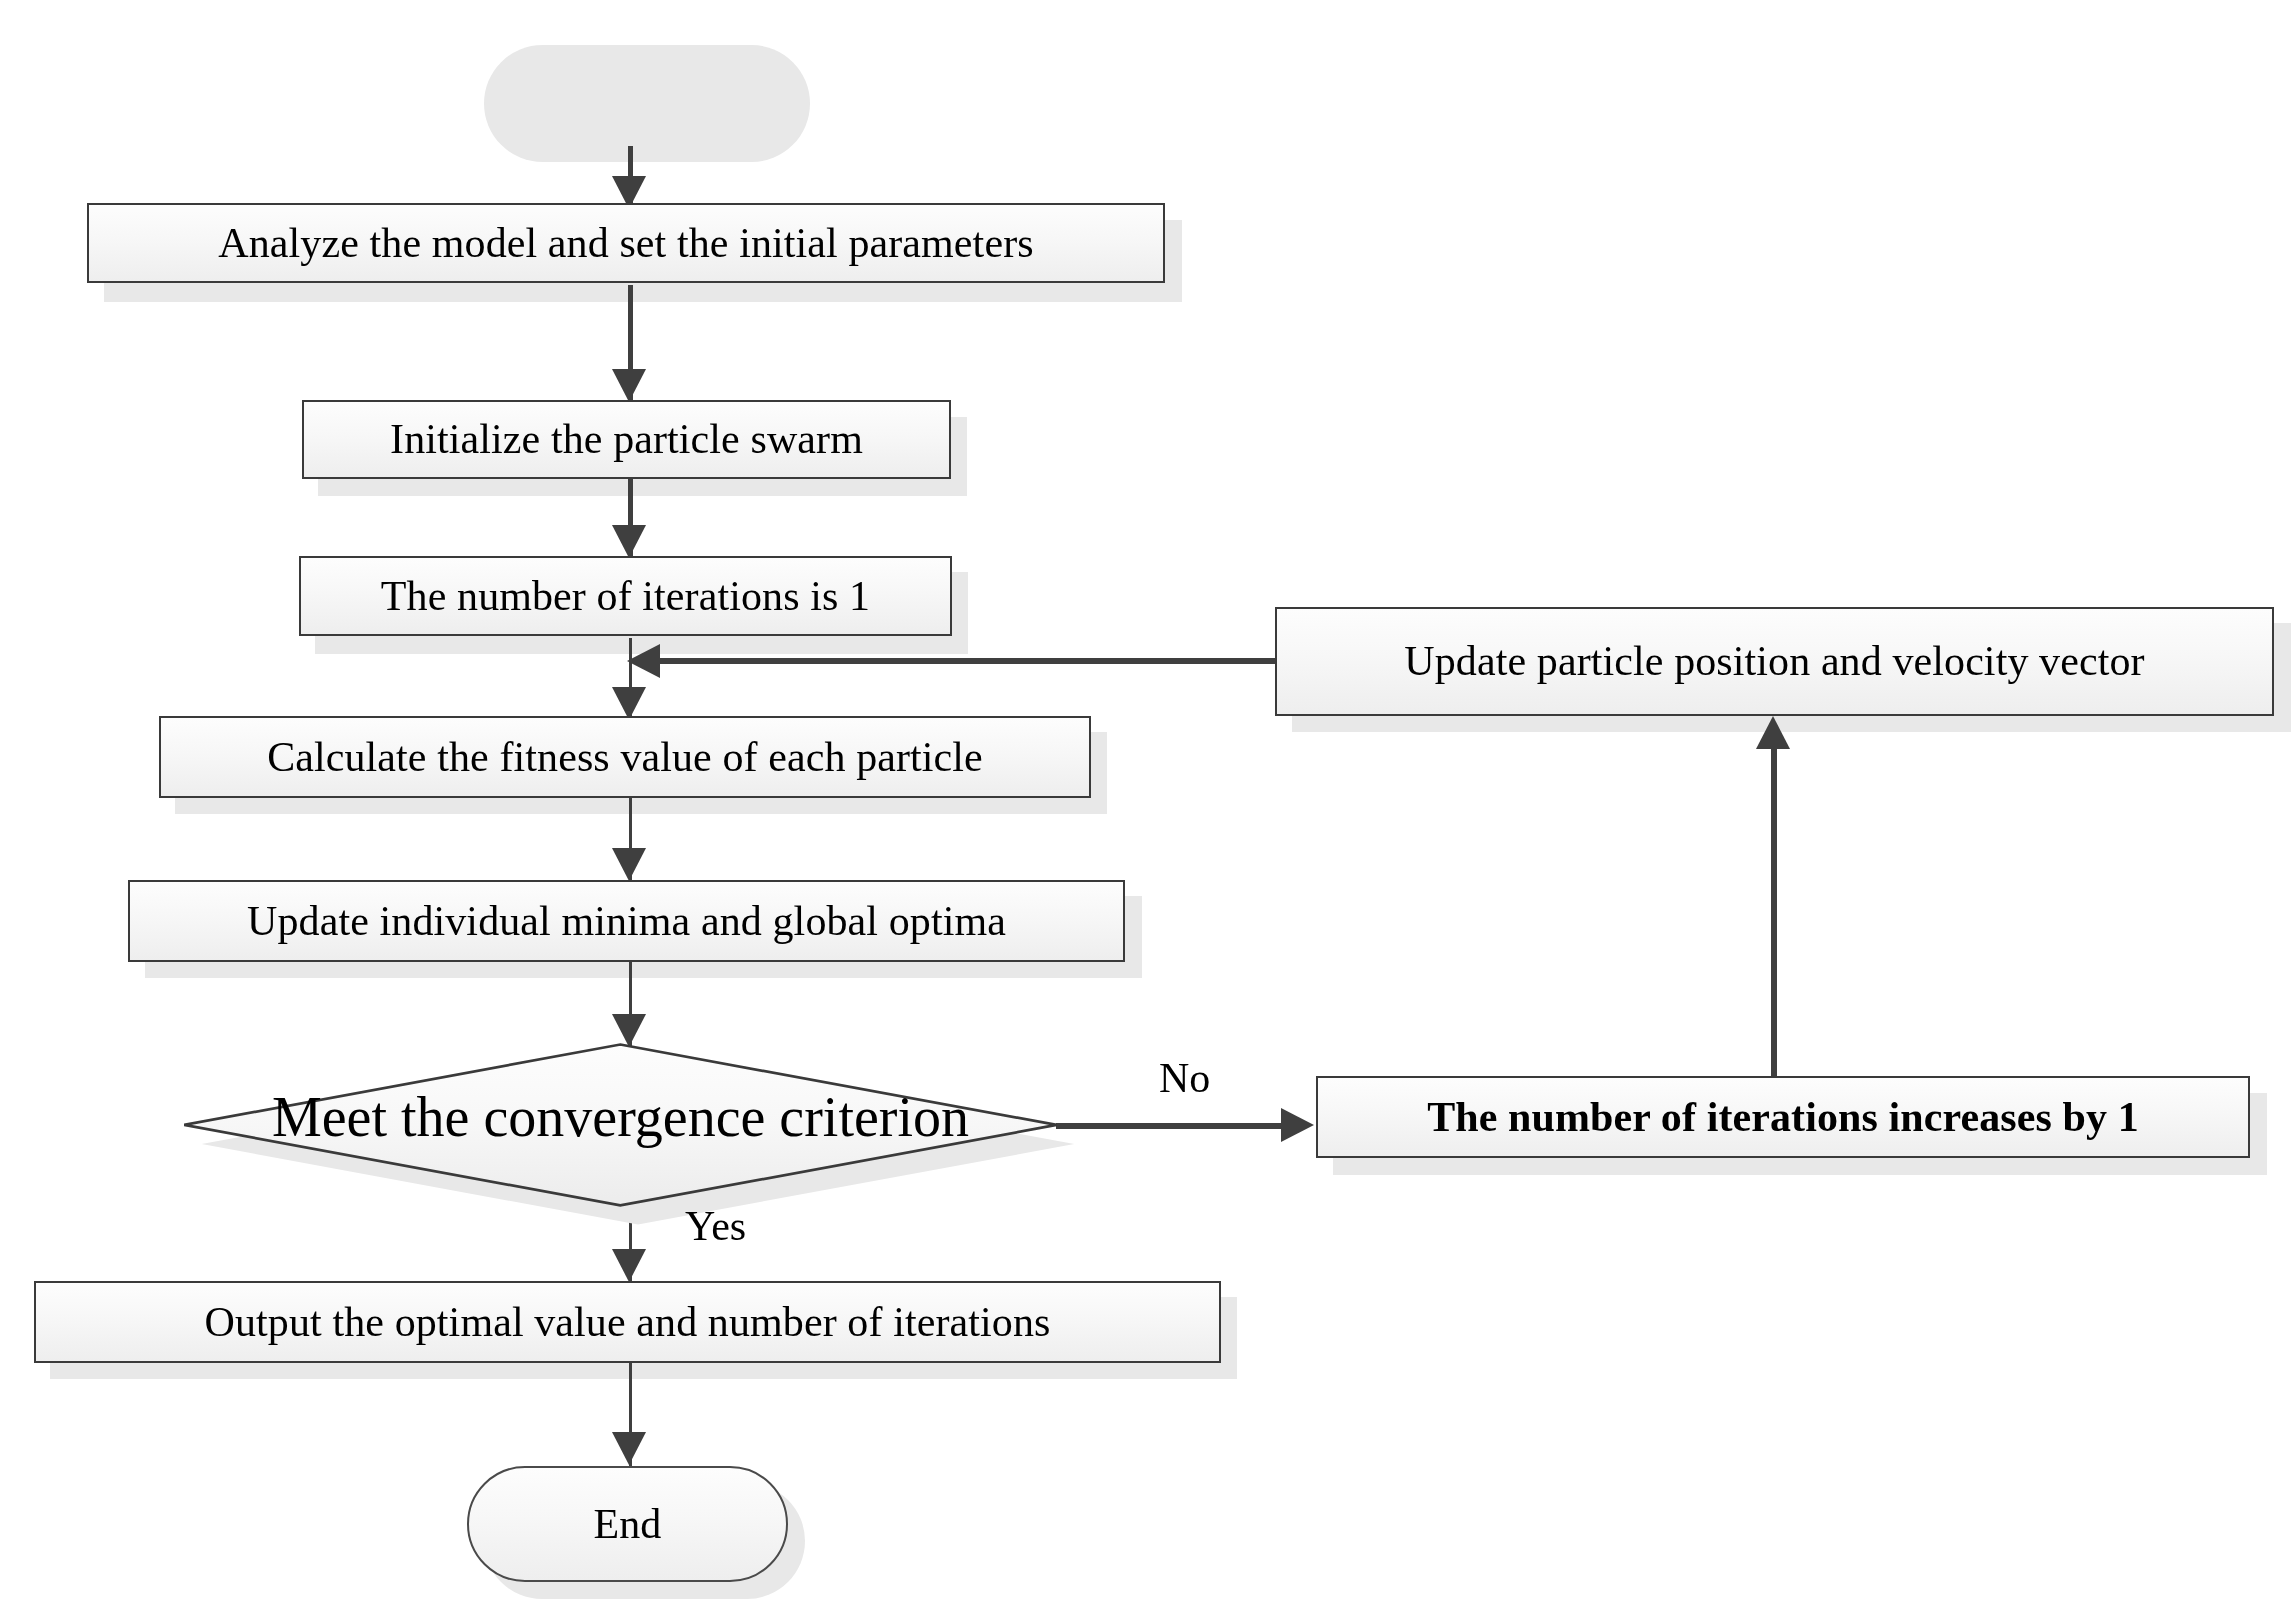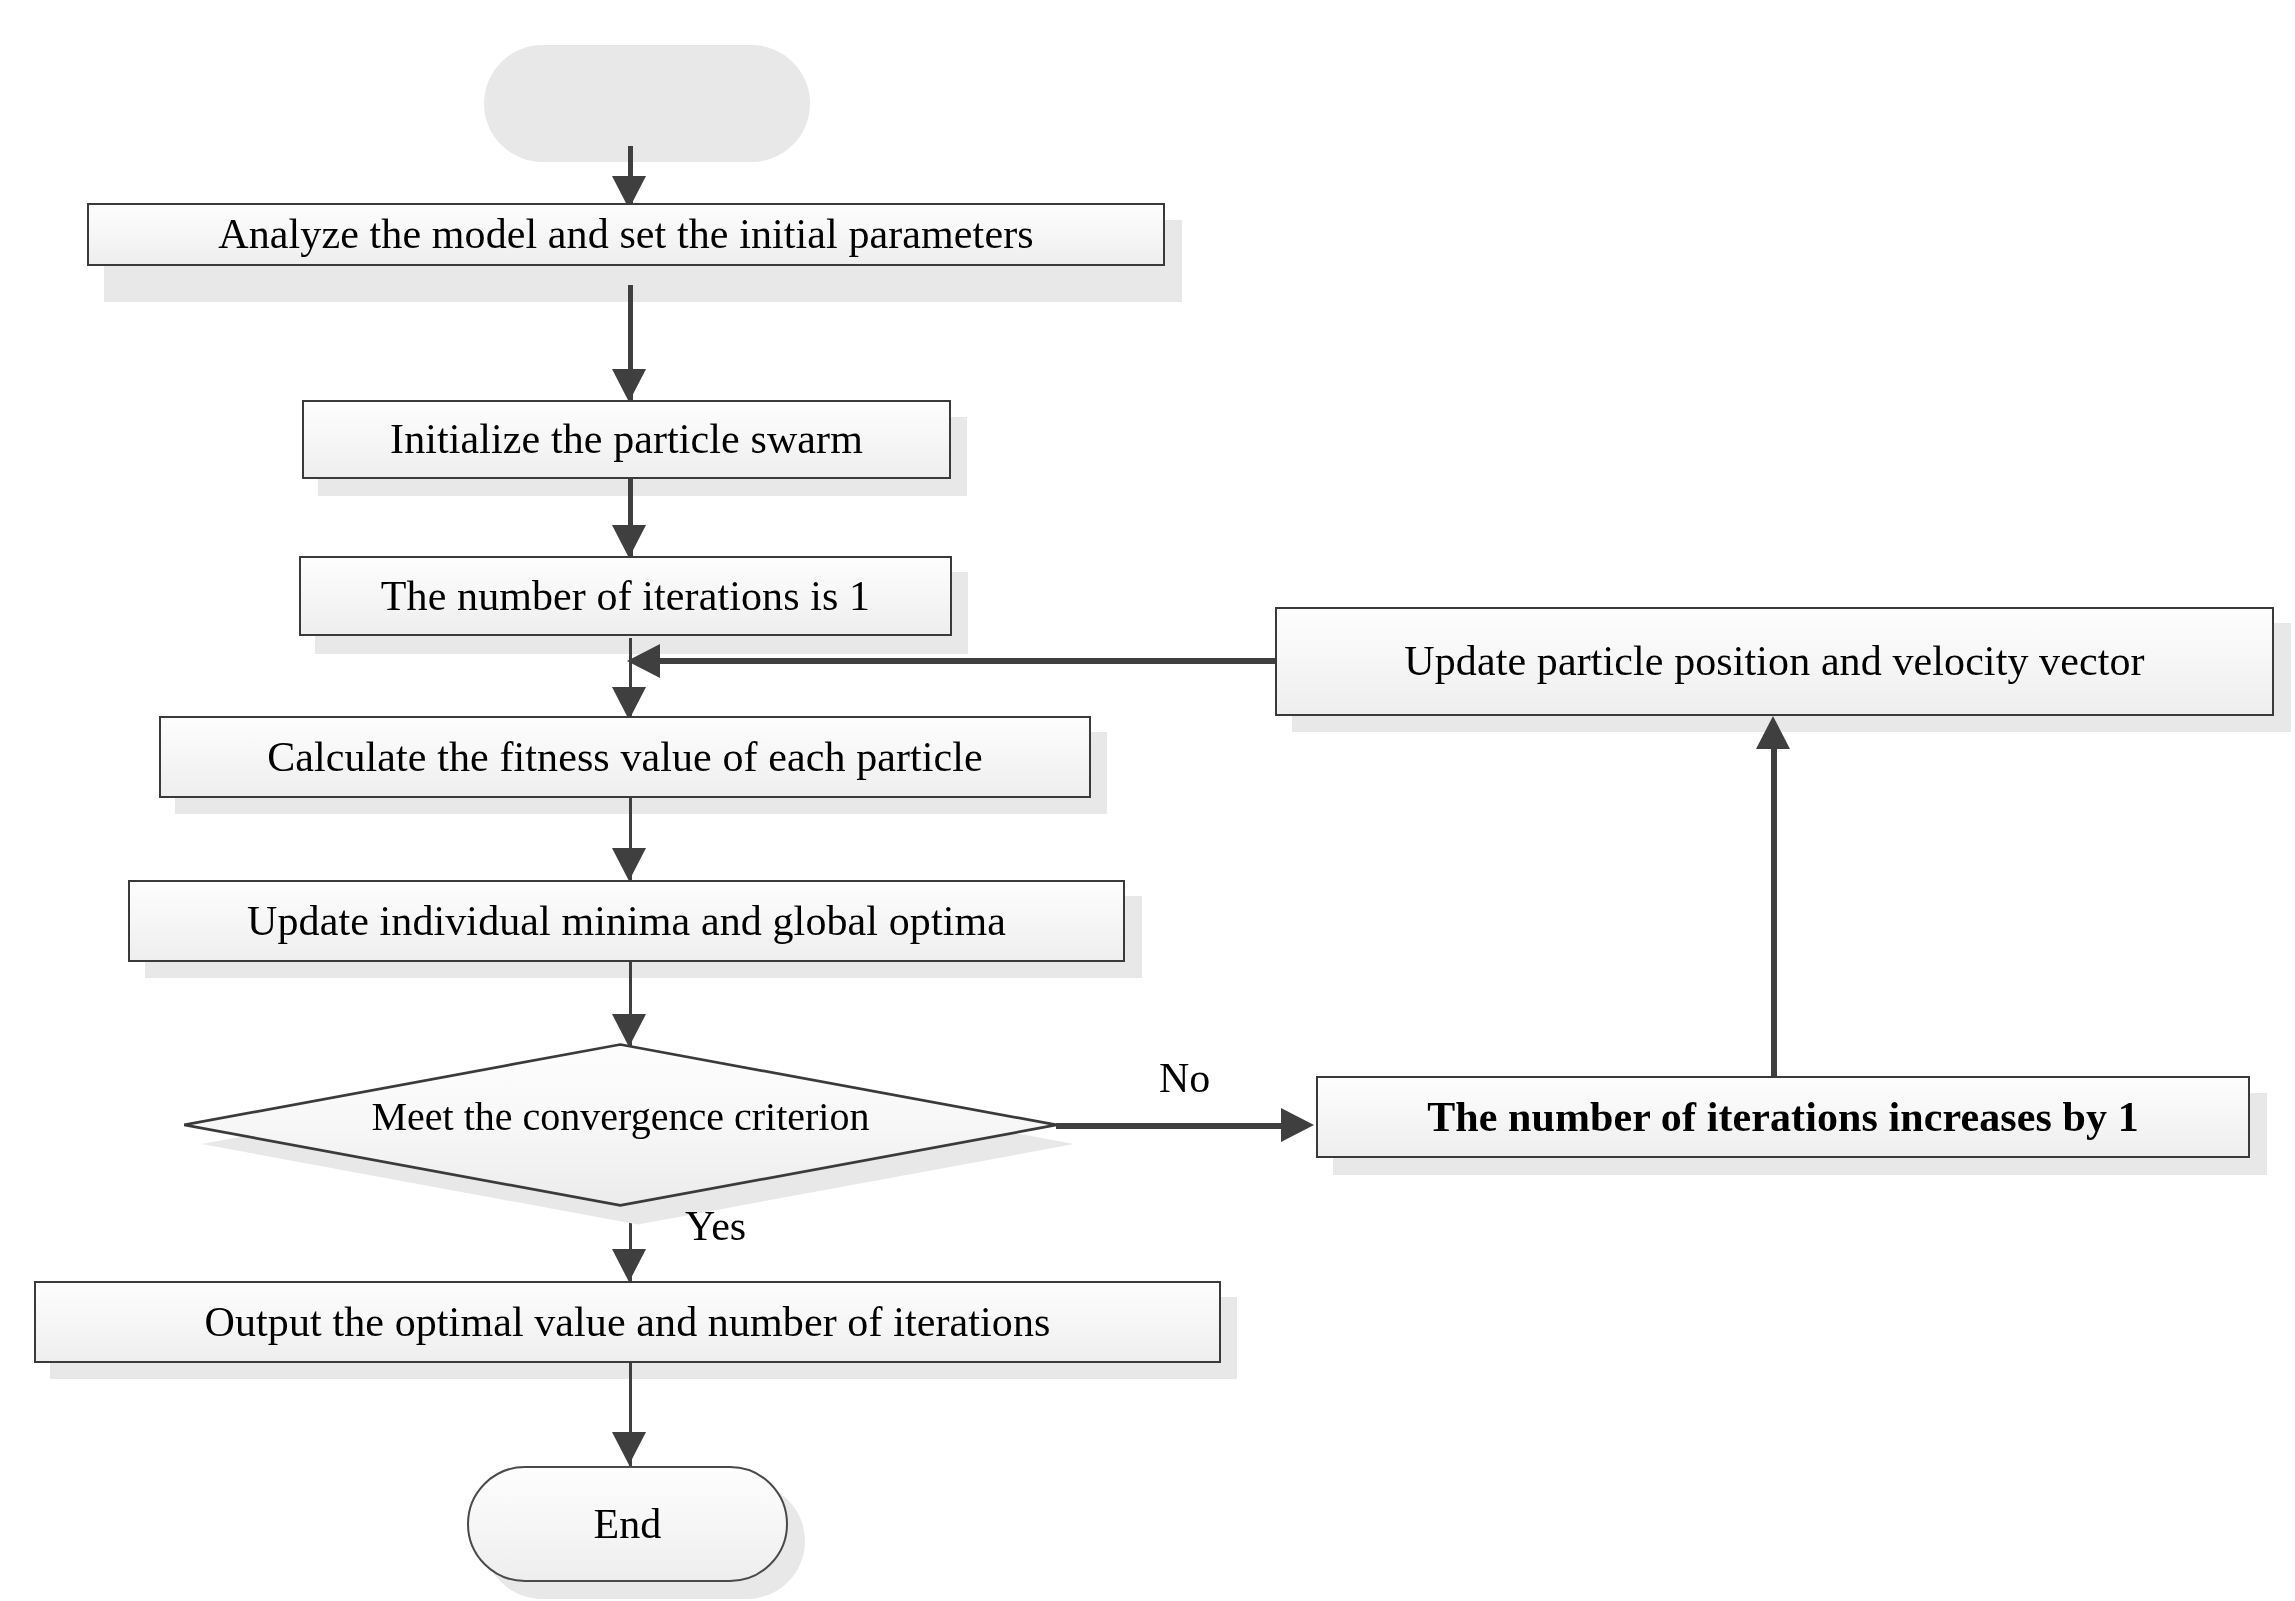"Analyze the model and set" div.node { height: 63px -> 80px }
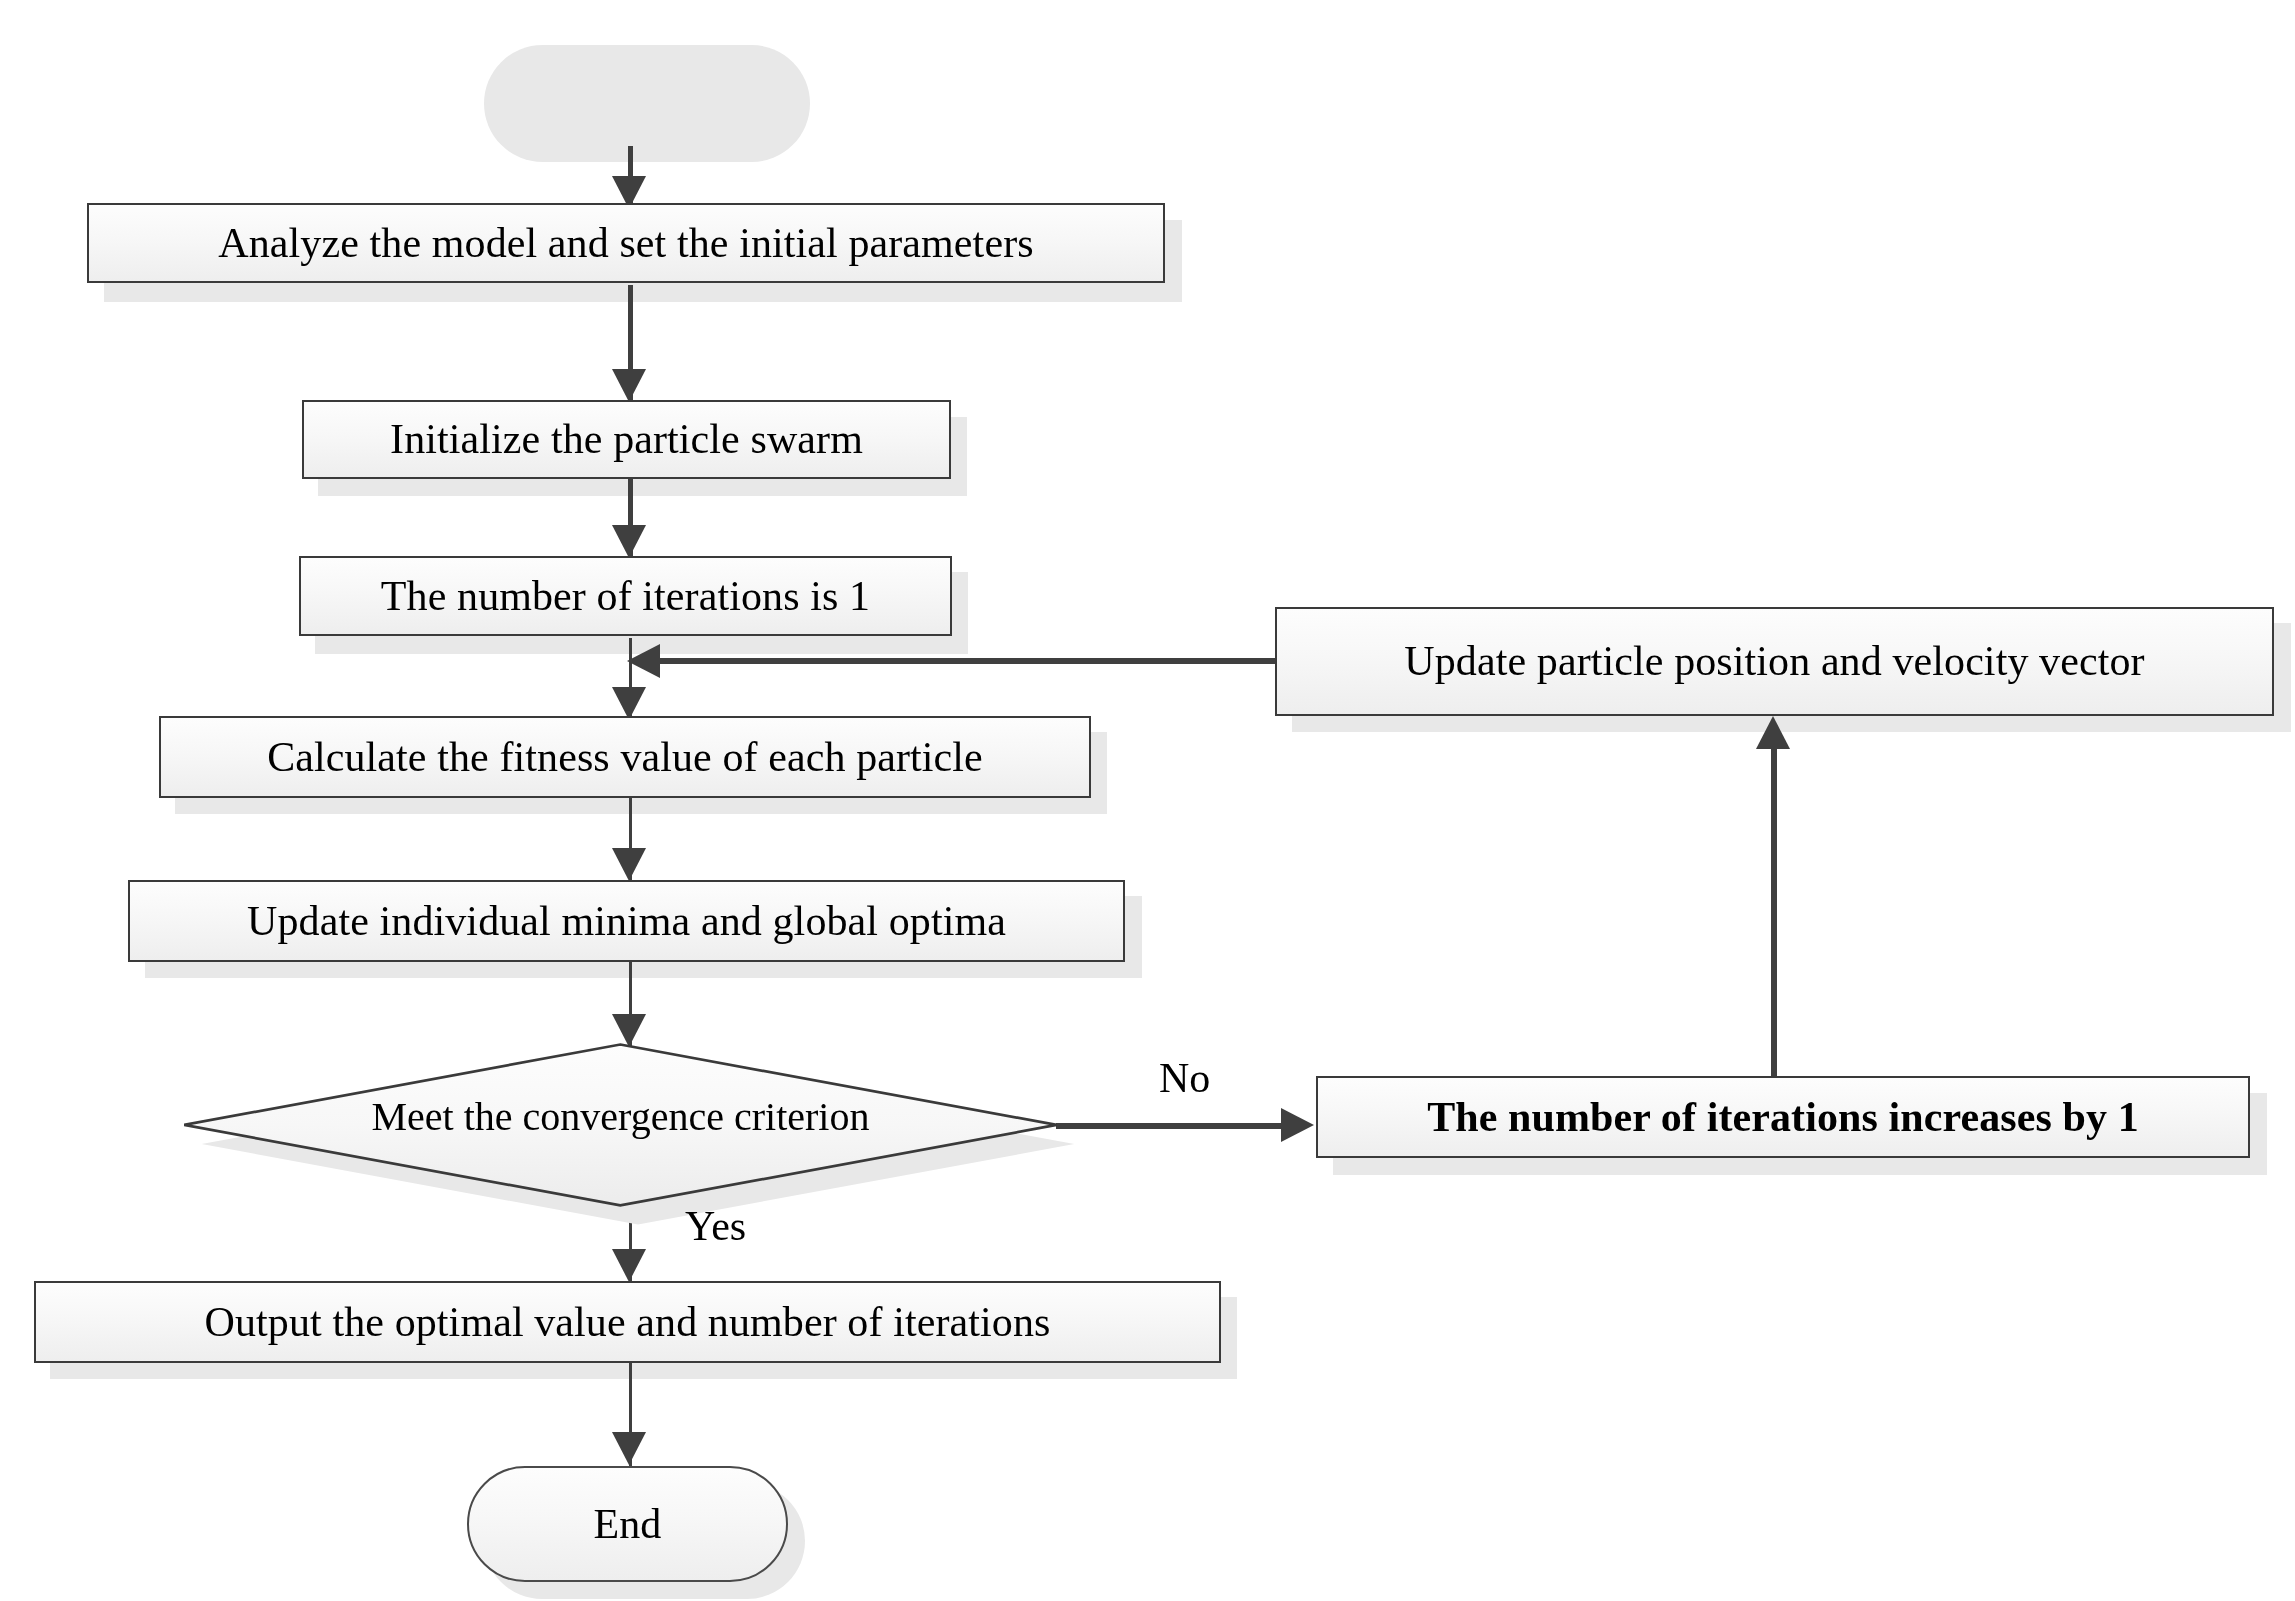"Meet the convergence criterion" .decision-text { font-size: 40px -> 56px }
